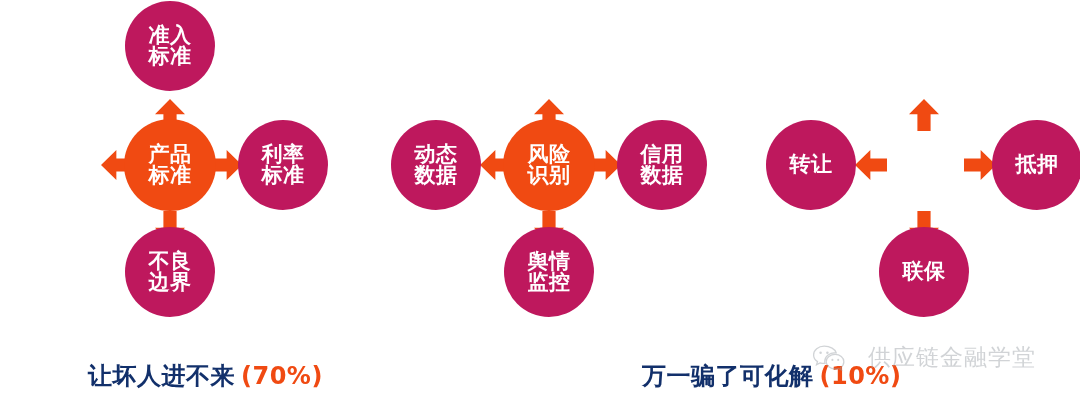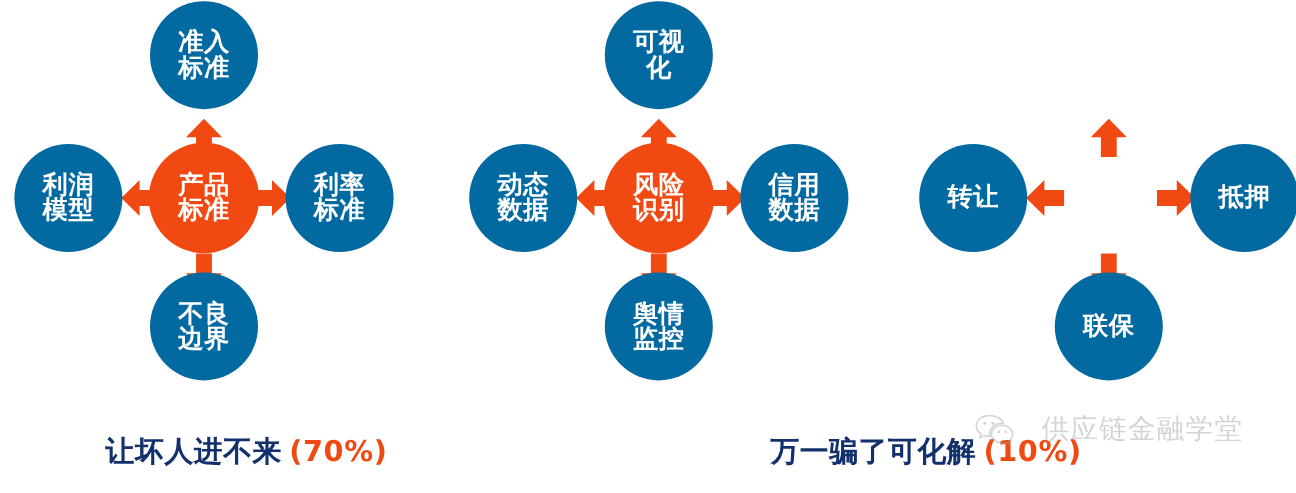"准入" .node.sat { background: #0369a1 -> #be185d }
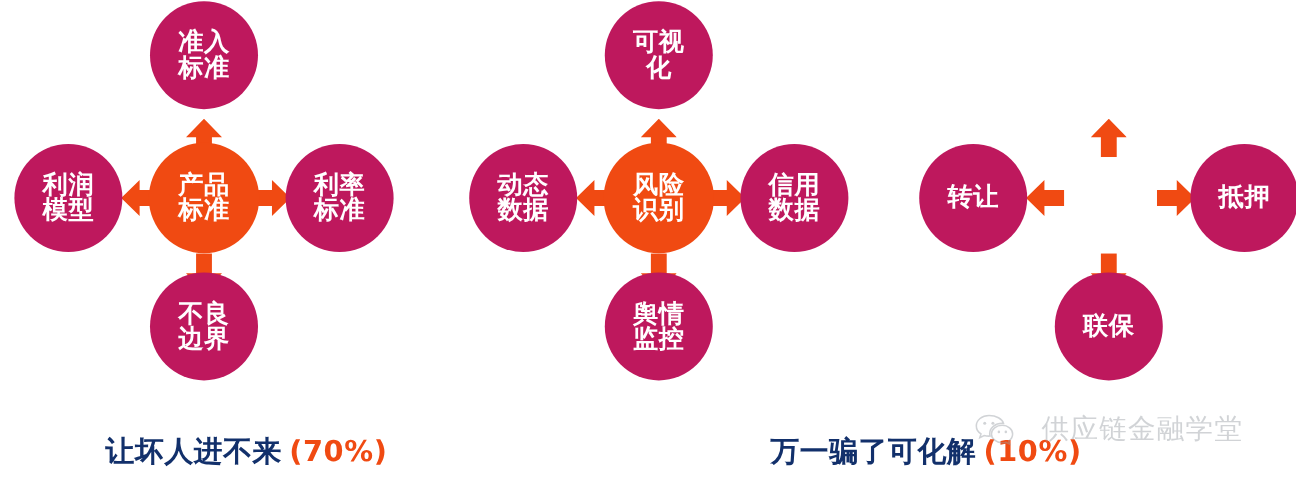"可视" div.node { html: <div> <div> <span>可视</span> <span>化</span> </div> </div> -> none }
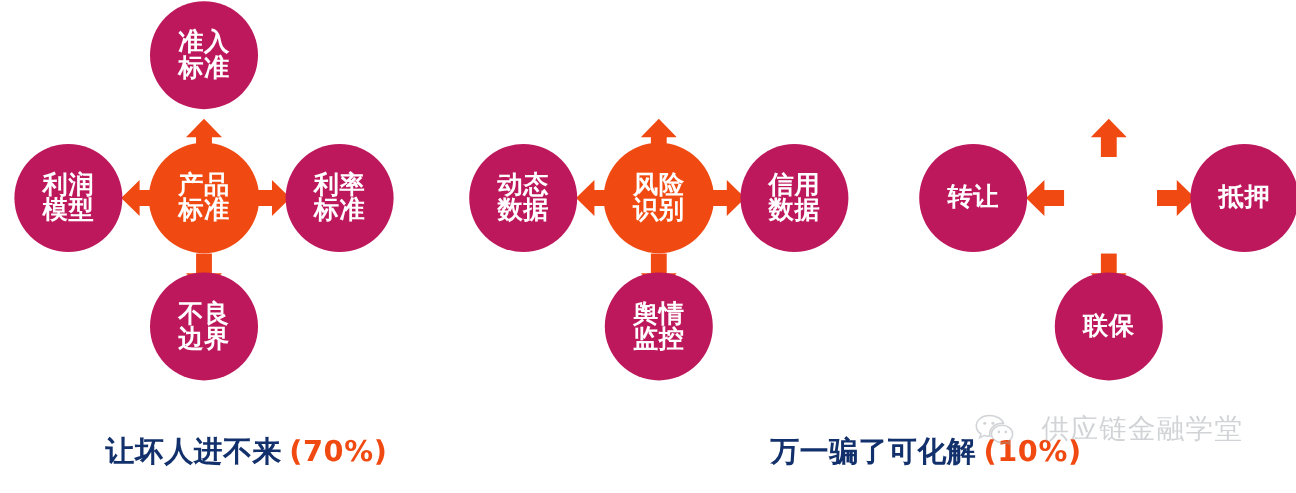"利润" div.node { html: <div> <div> <span>利润</span> <span>模型</span> </div> </div> -> none }
